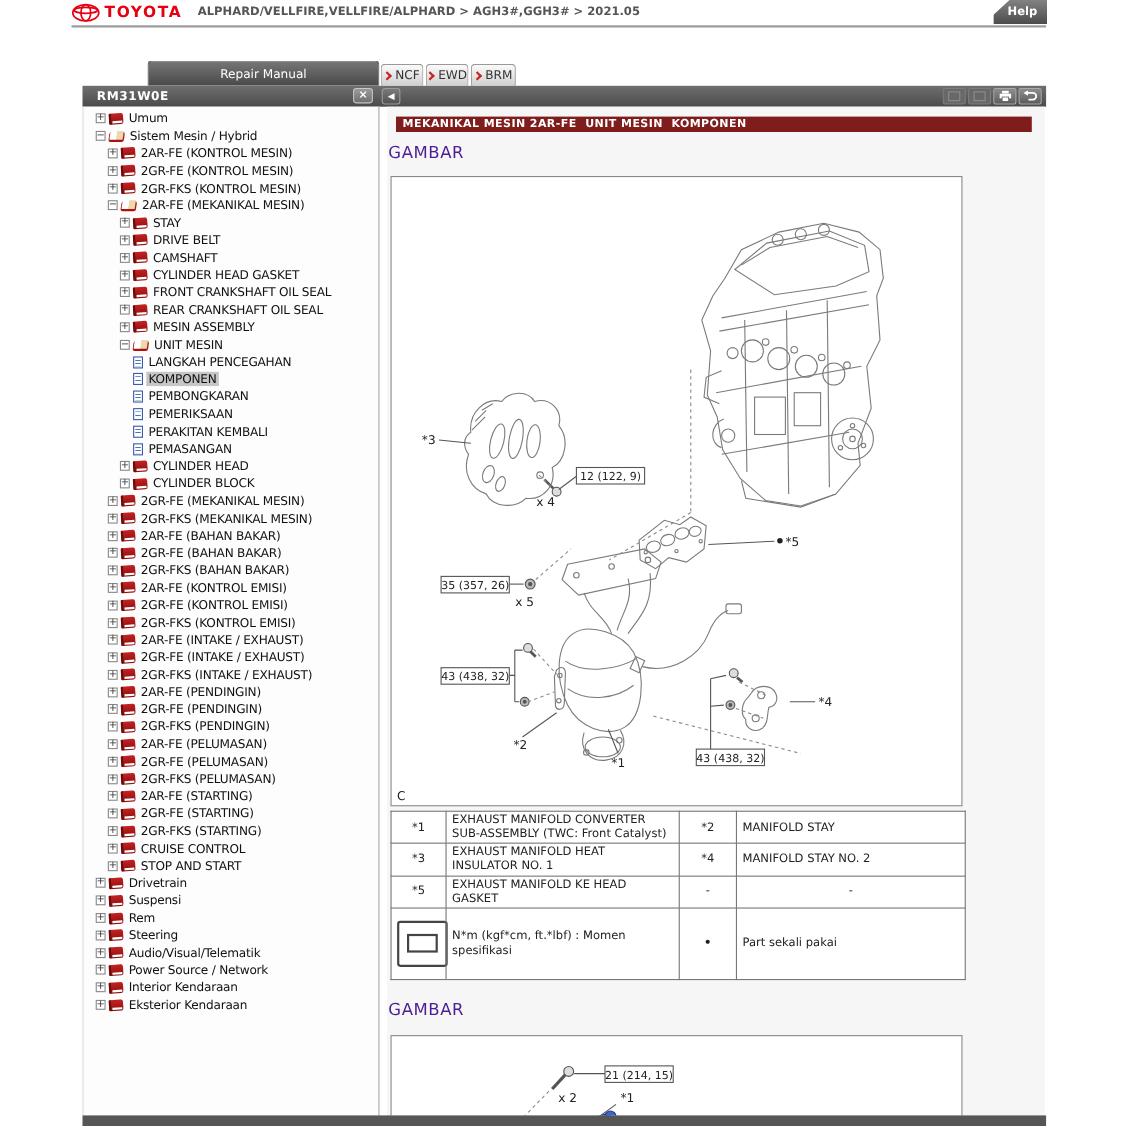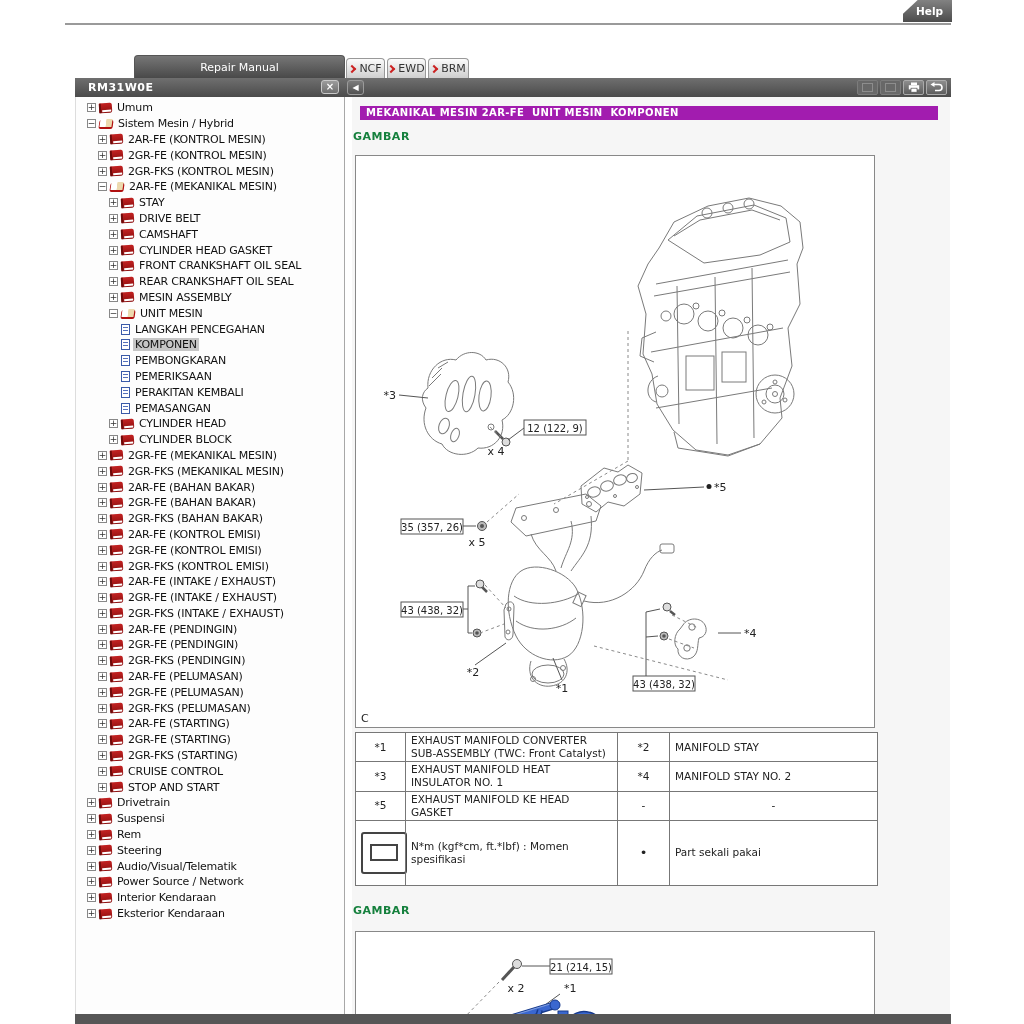"TOYOTA" div.hdr { html: none -> <div> <div> <svg> <g> <ellipse></ellipse> <ellipse></ellipse> <ellipse></ellipse> </g> </svg> <span>TOYOTA</span> </div> <span>ALPHARD/VELLFIRE,VELLFIRE/ALPHARD &gt; AGH3#,GGH3# &gt; 2021.05</span> </div> }
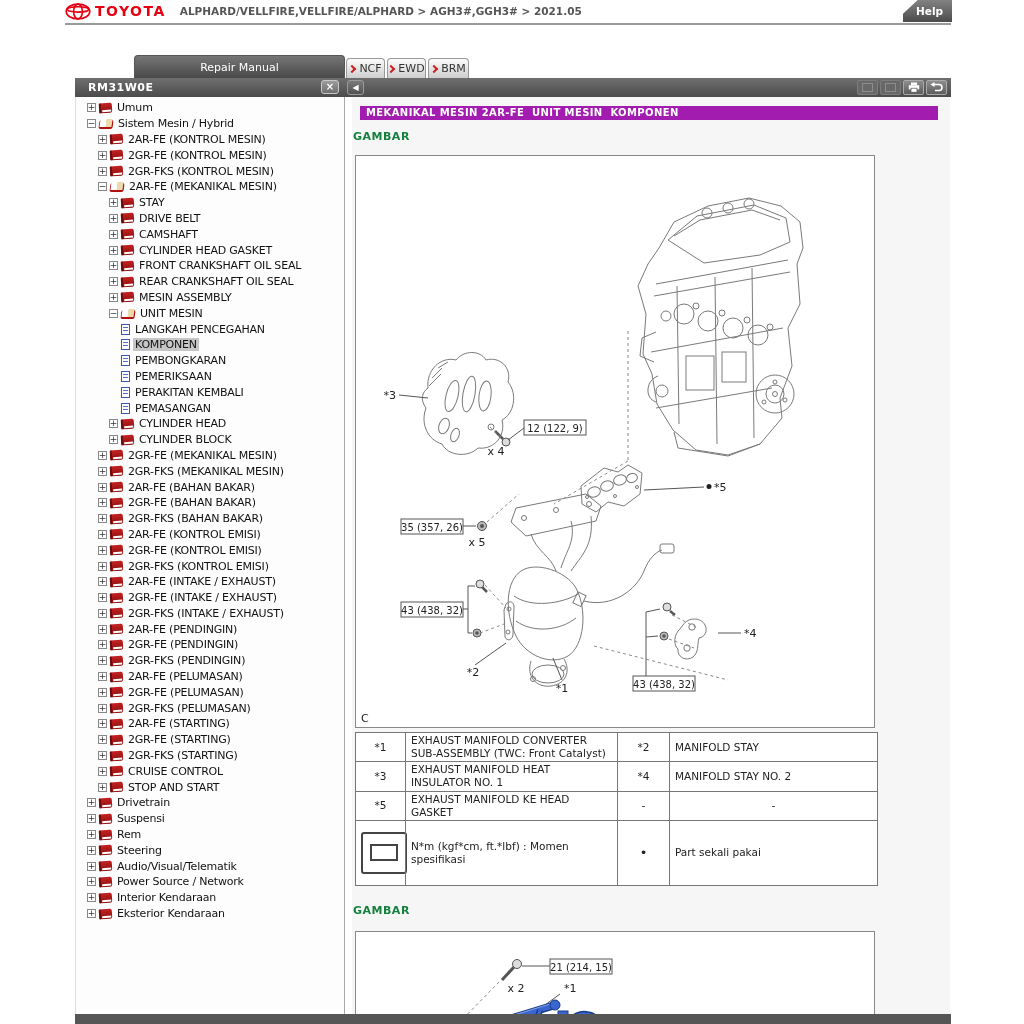"MEKANIKAL MESIN 2AR-FE UNIT MESIN" .titlebar { background: #a21caf -> #7f1d1d }
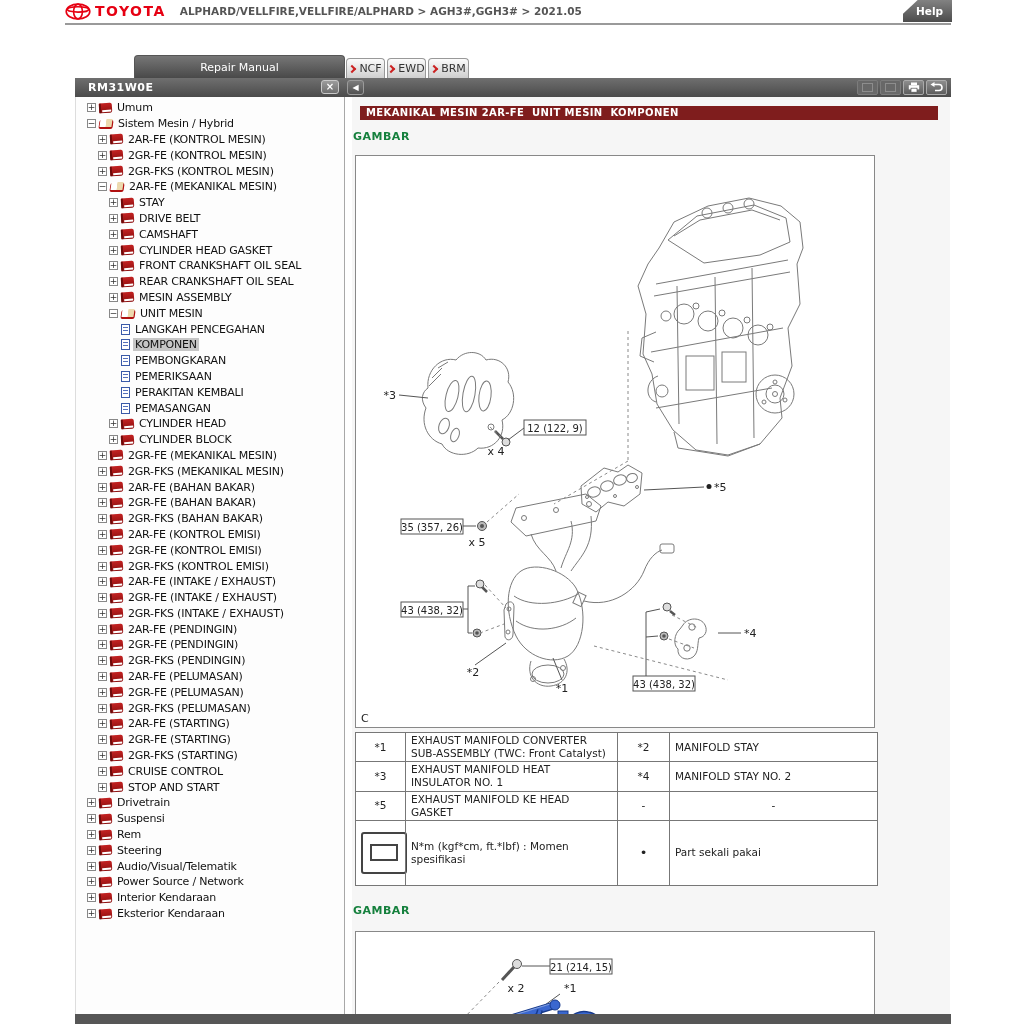"GAMBAR" .gambar { color: #15803d -> #4c1d95; font-size: 11px -> 15px; font-weight: bold -> normal }
